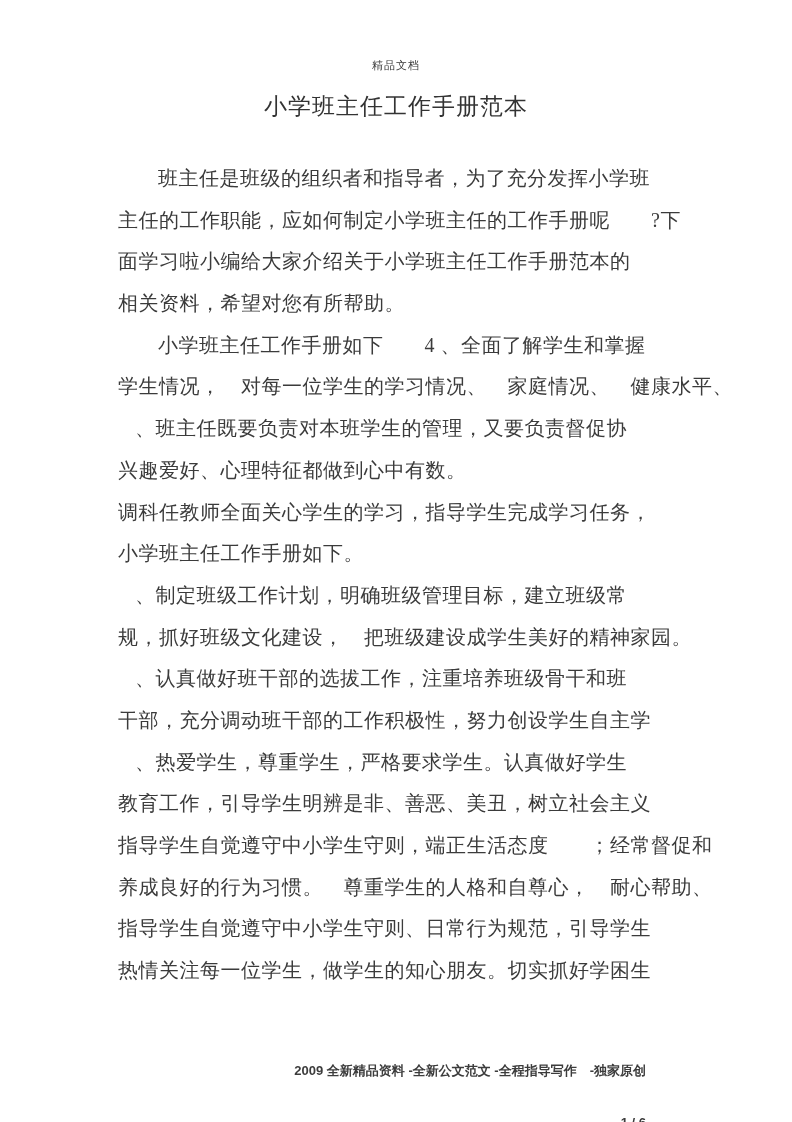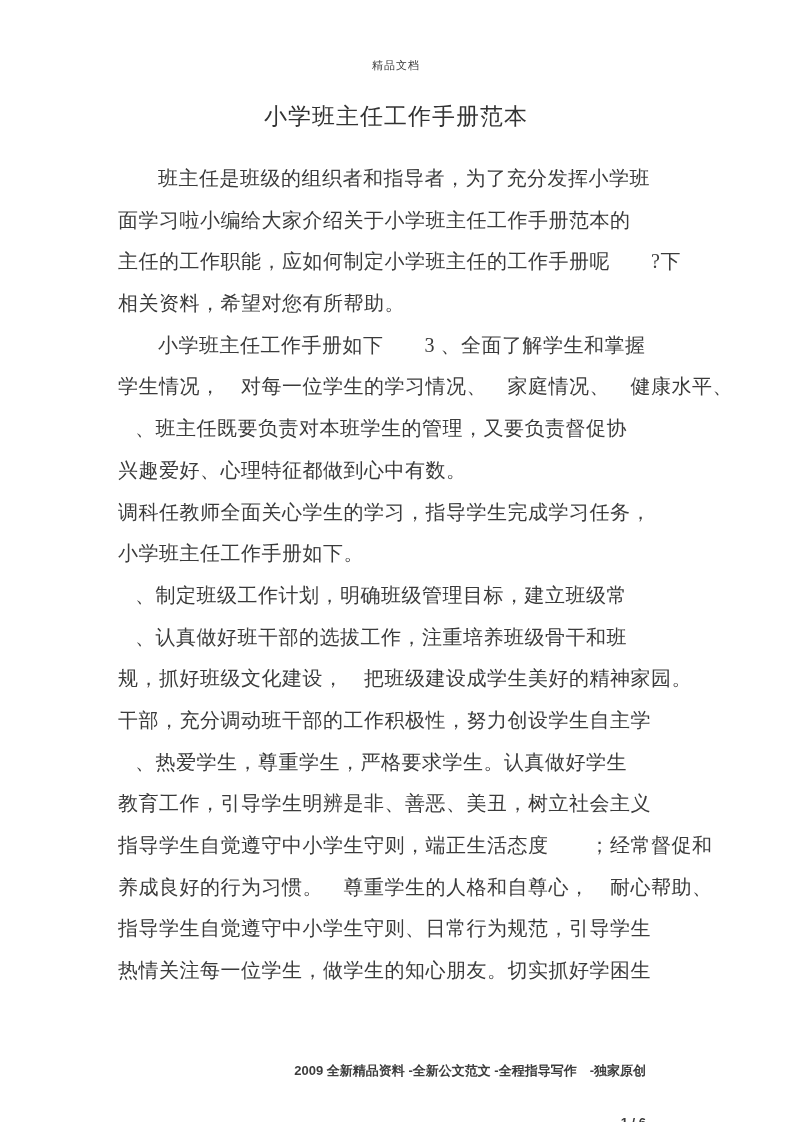"小学班主任工作手册范本" .doc-title { top: 101px -> 91px }
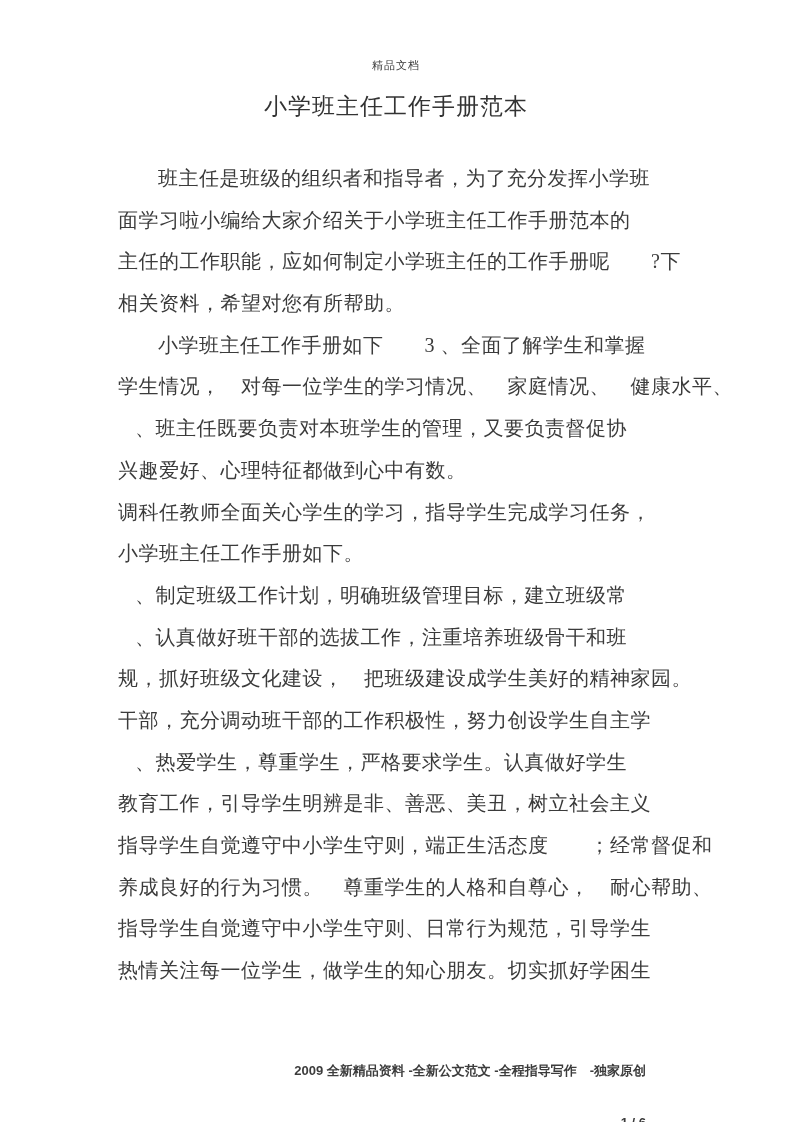"面学习啦小编给大家介绍关于小学班主任工作手册范本的" div.line { order: before "主任的工作职能，应如何制定小学班主任的工作手册呢 ?下" -> after "主任的工作职能，应如何制定小学班主任的工作手册呢 ?下" }
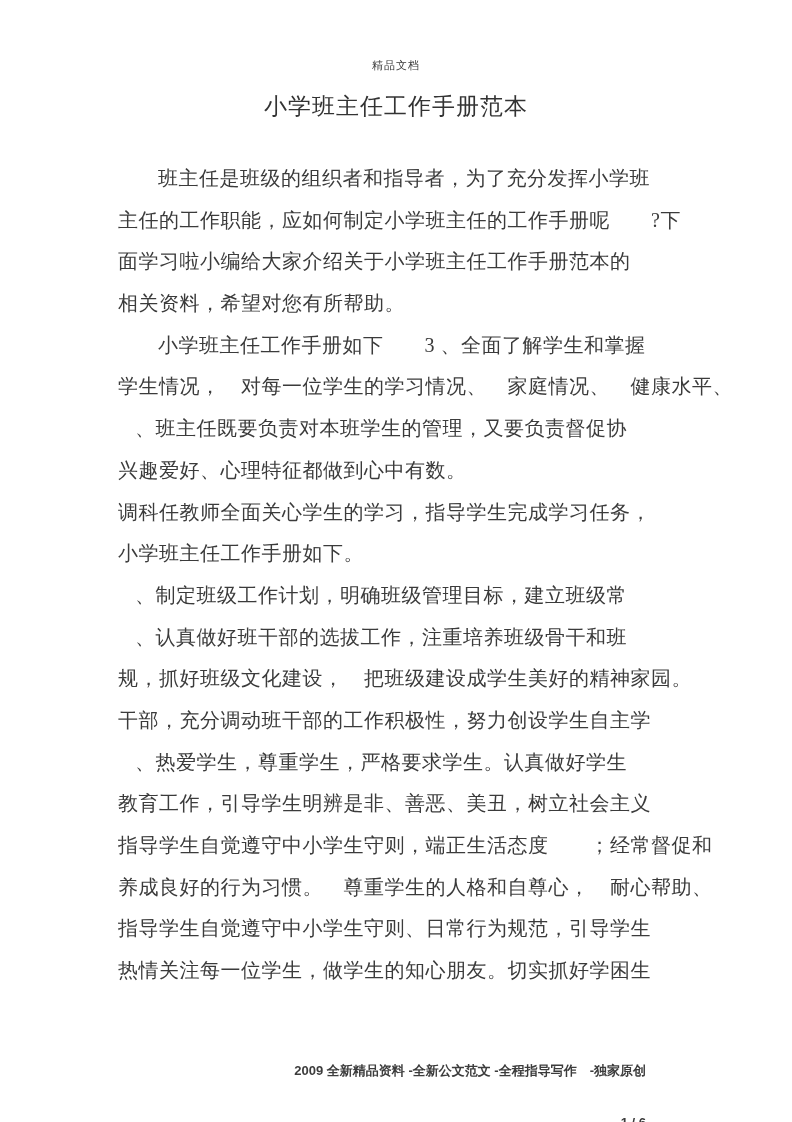"小学班主任工作手册如下 3 、全面了解学生和掌握" div.line { text: 3 -> 4 }
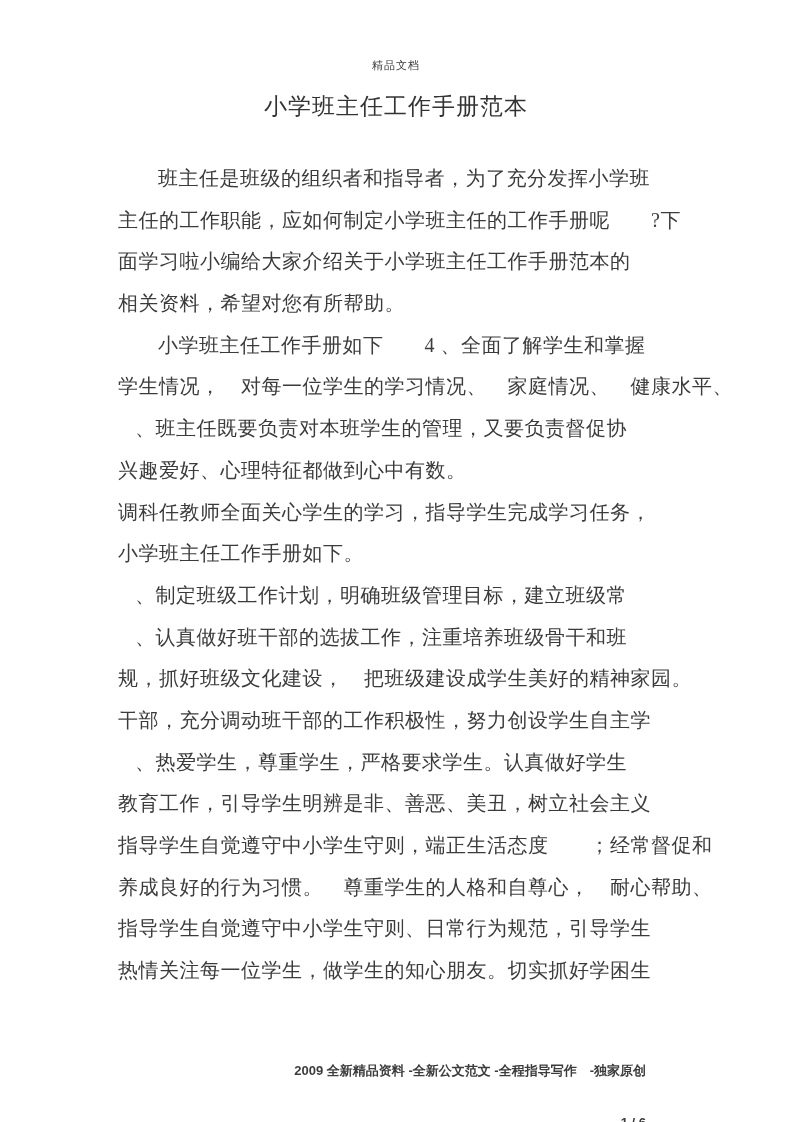"、认真做好班干部的选拔工作，注重培养班级骨干和班" div.line { order: before "规，抓好班级文化建设， 把班级建设成学生美好的精神家园。" -> after "规，抓好班级文化建设， 把班级建设成学生美好的精神家园。" }
